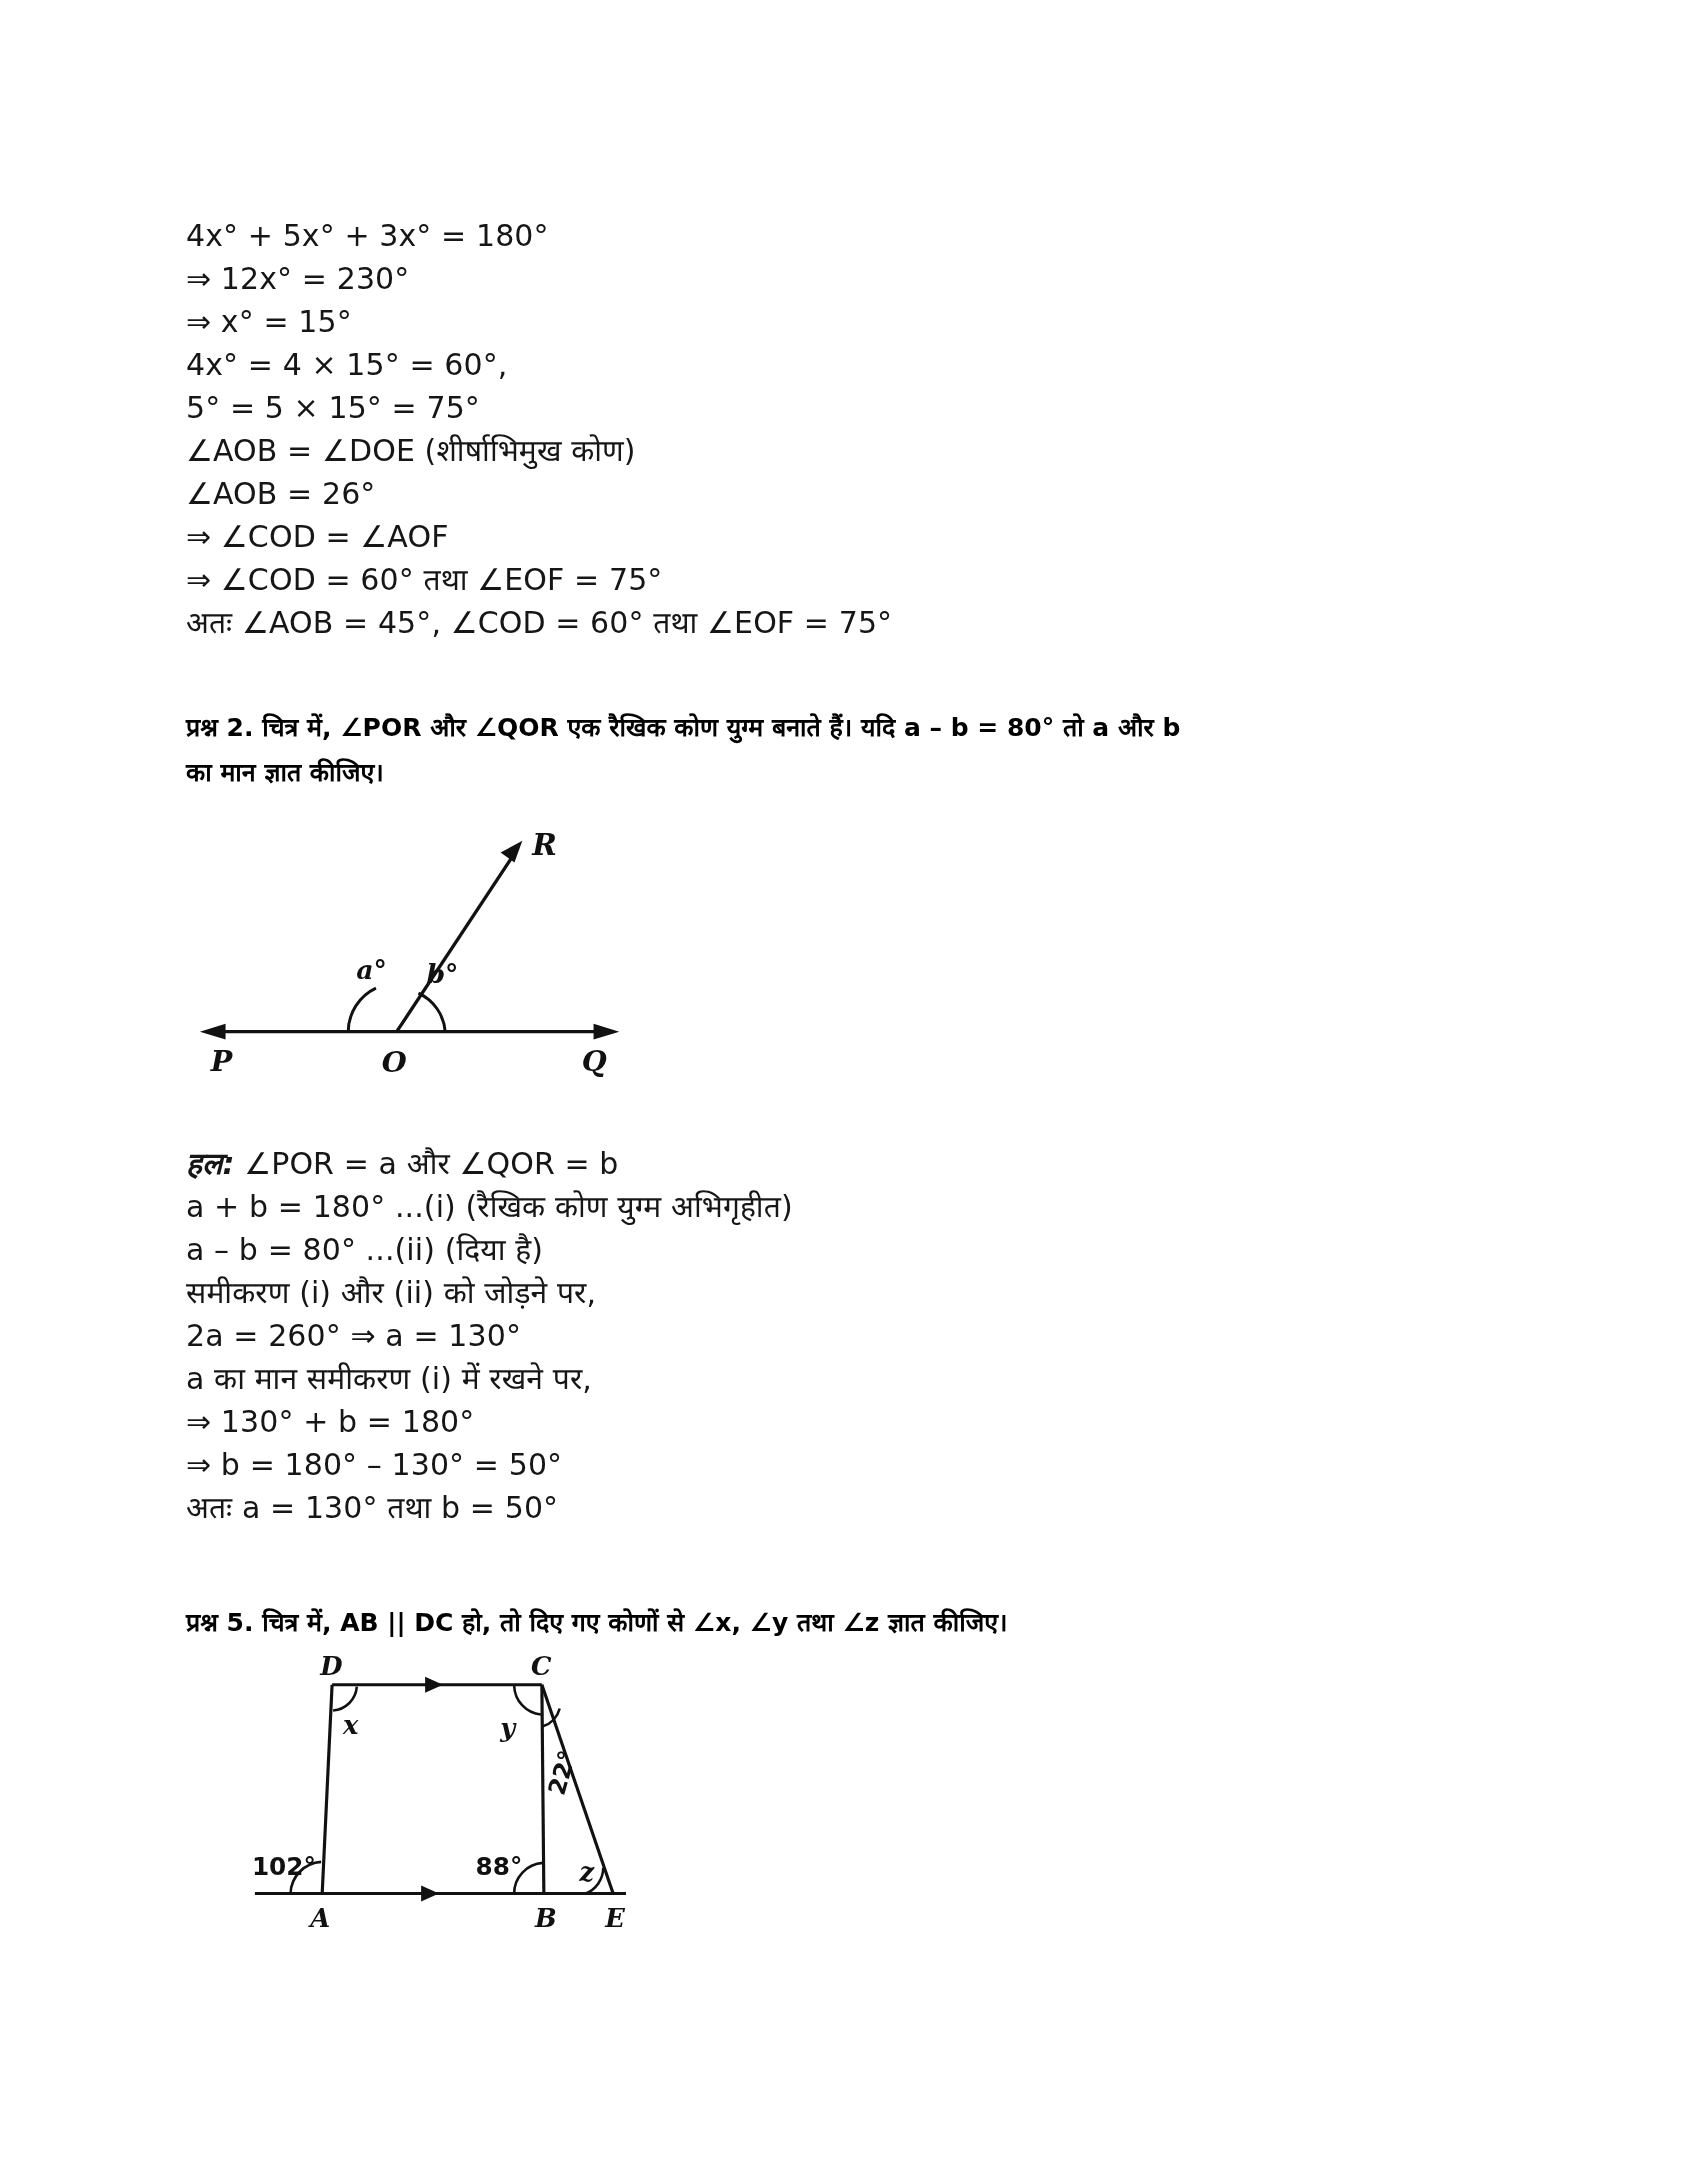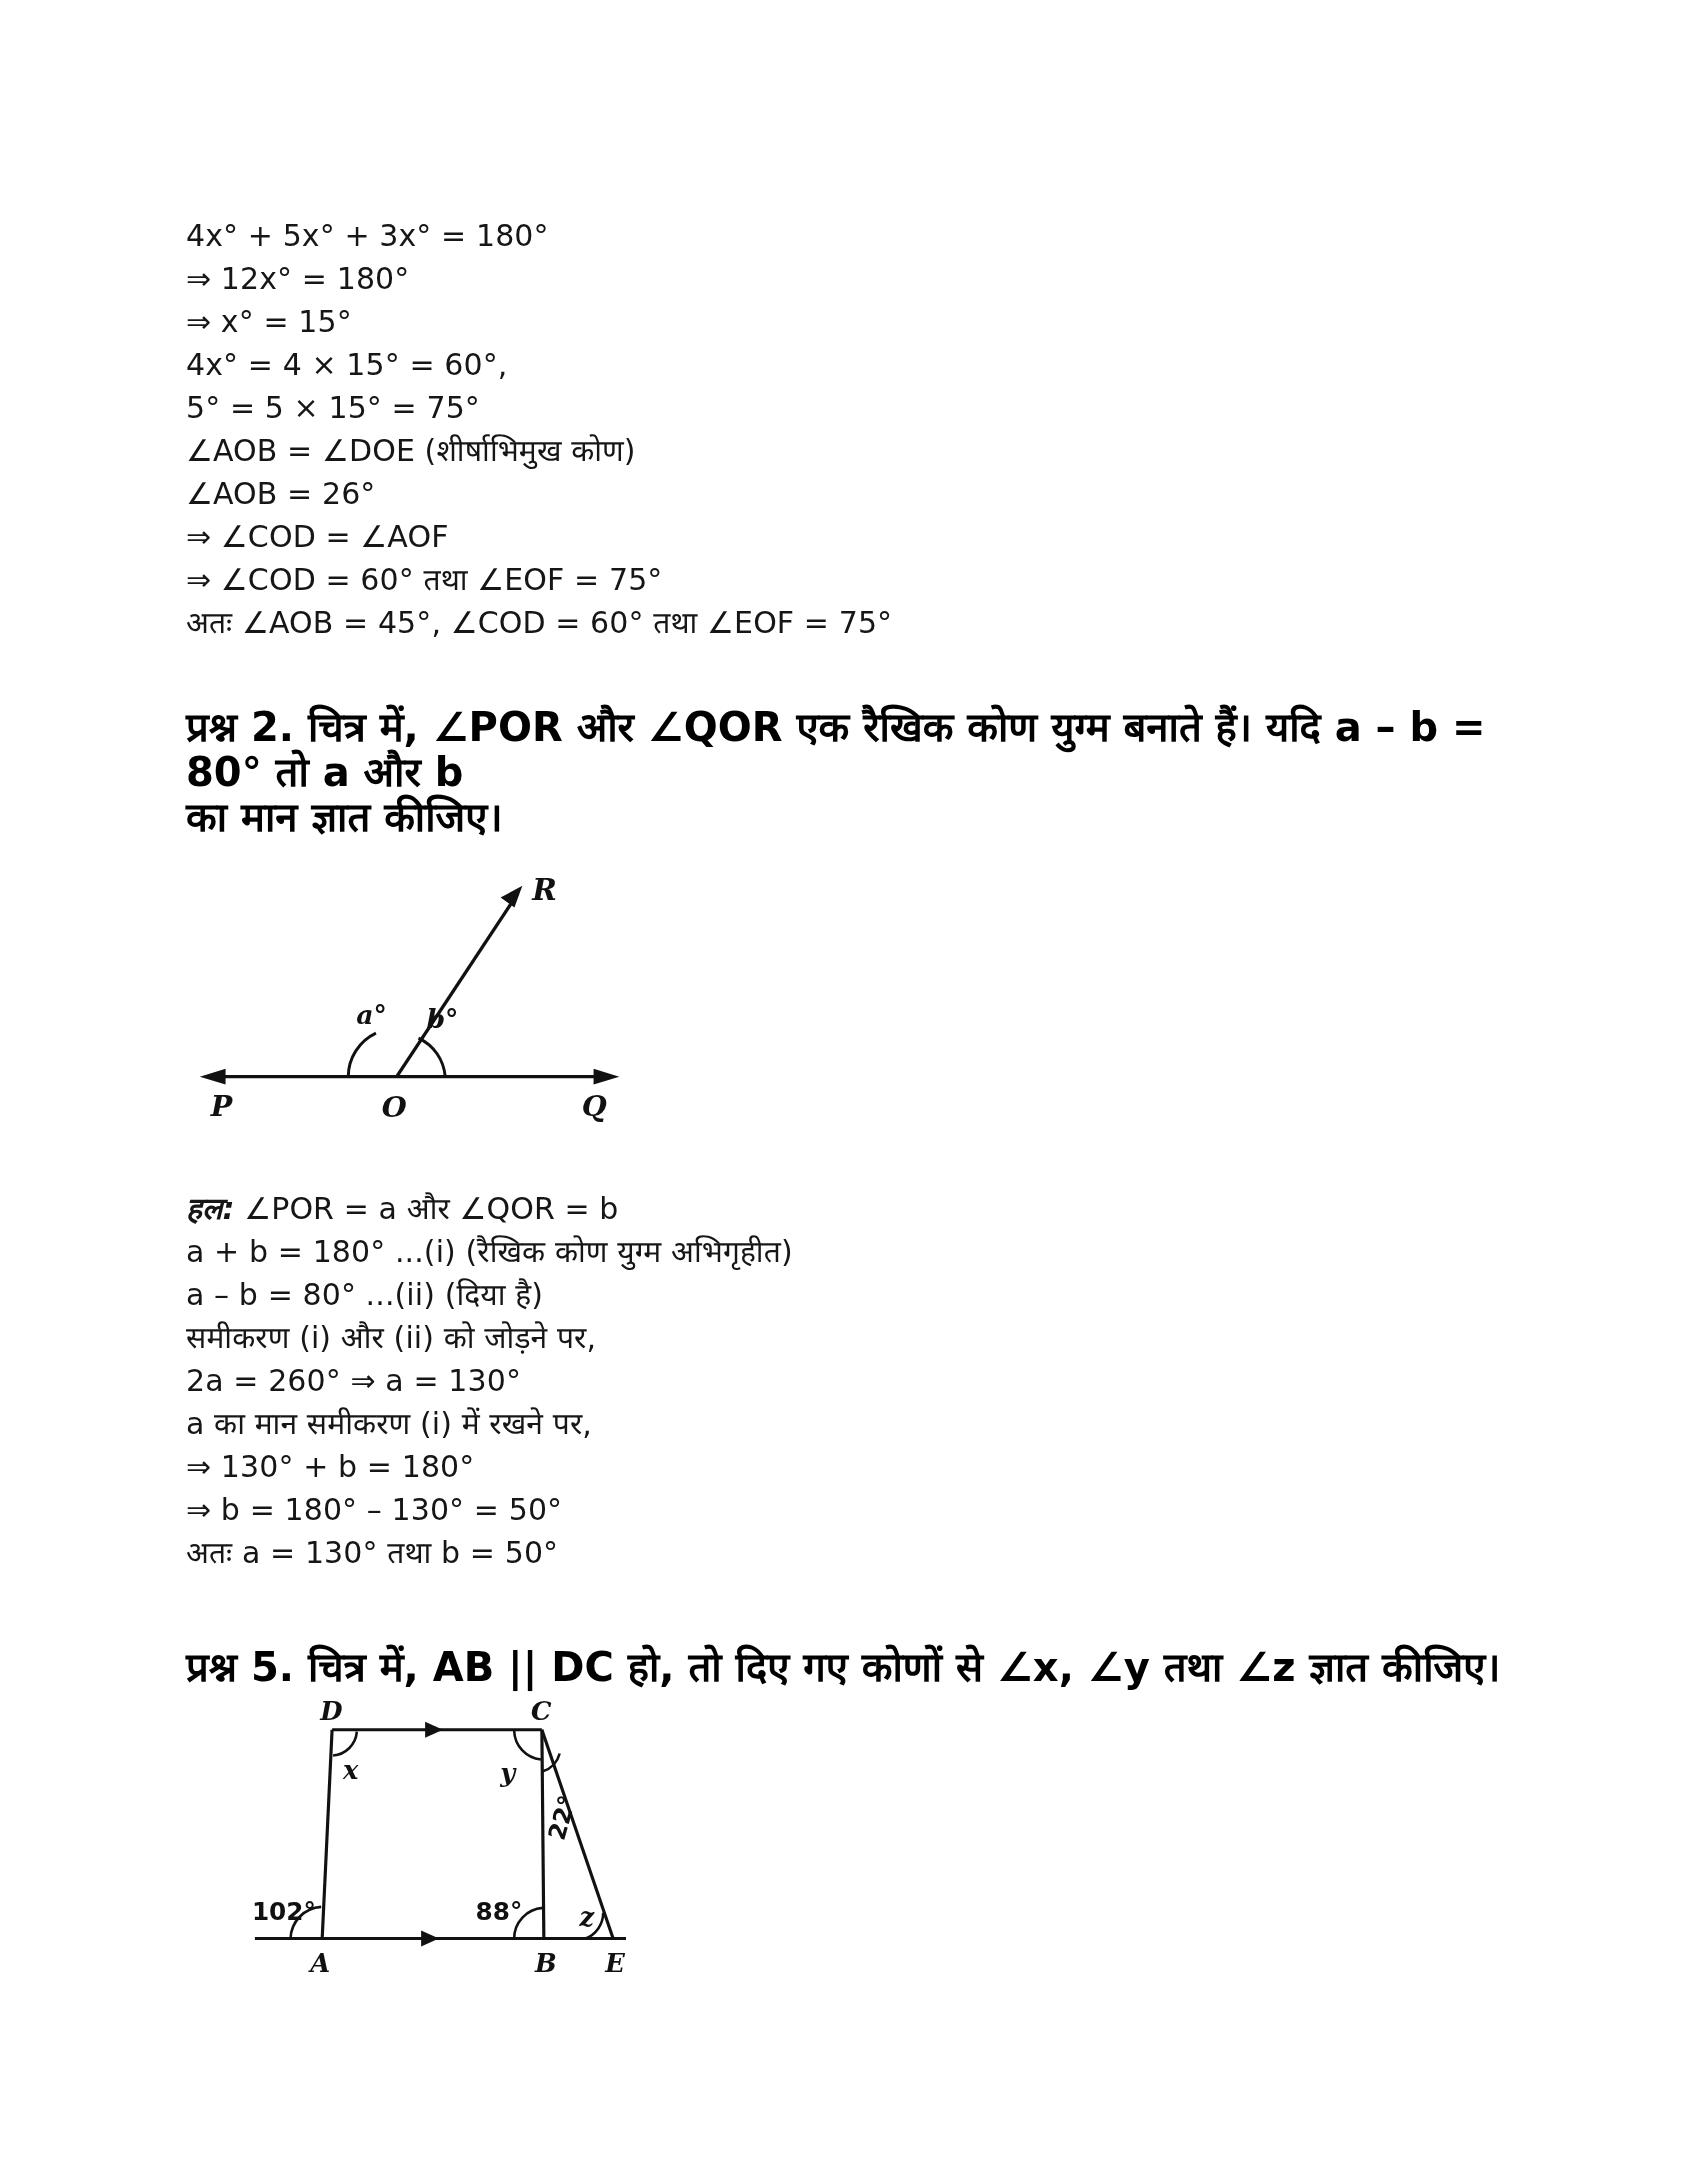"⇒ 12x° = 180°" div.line { text: 180 -> 230 }
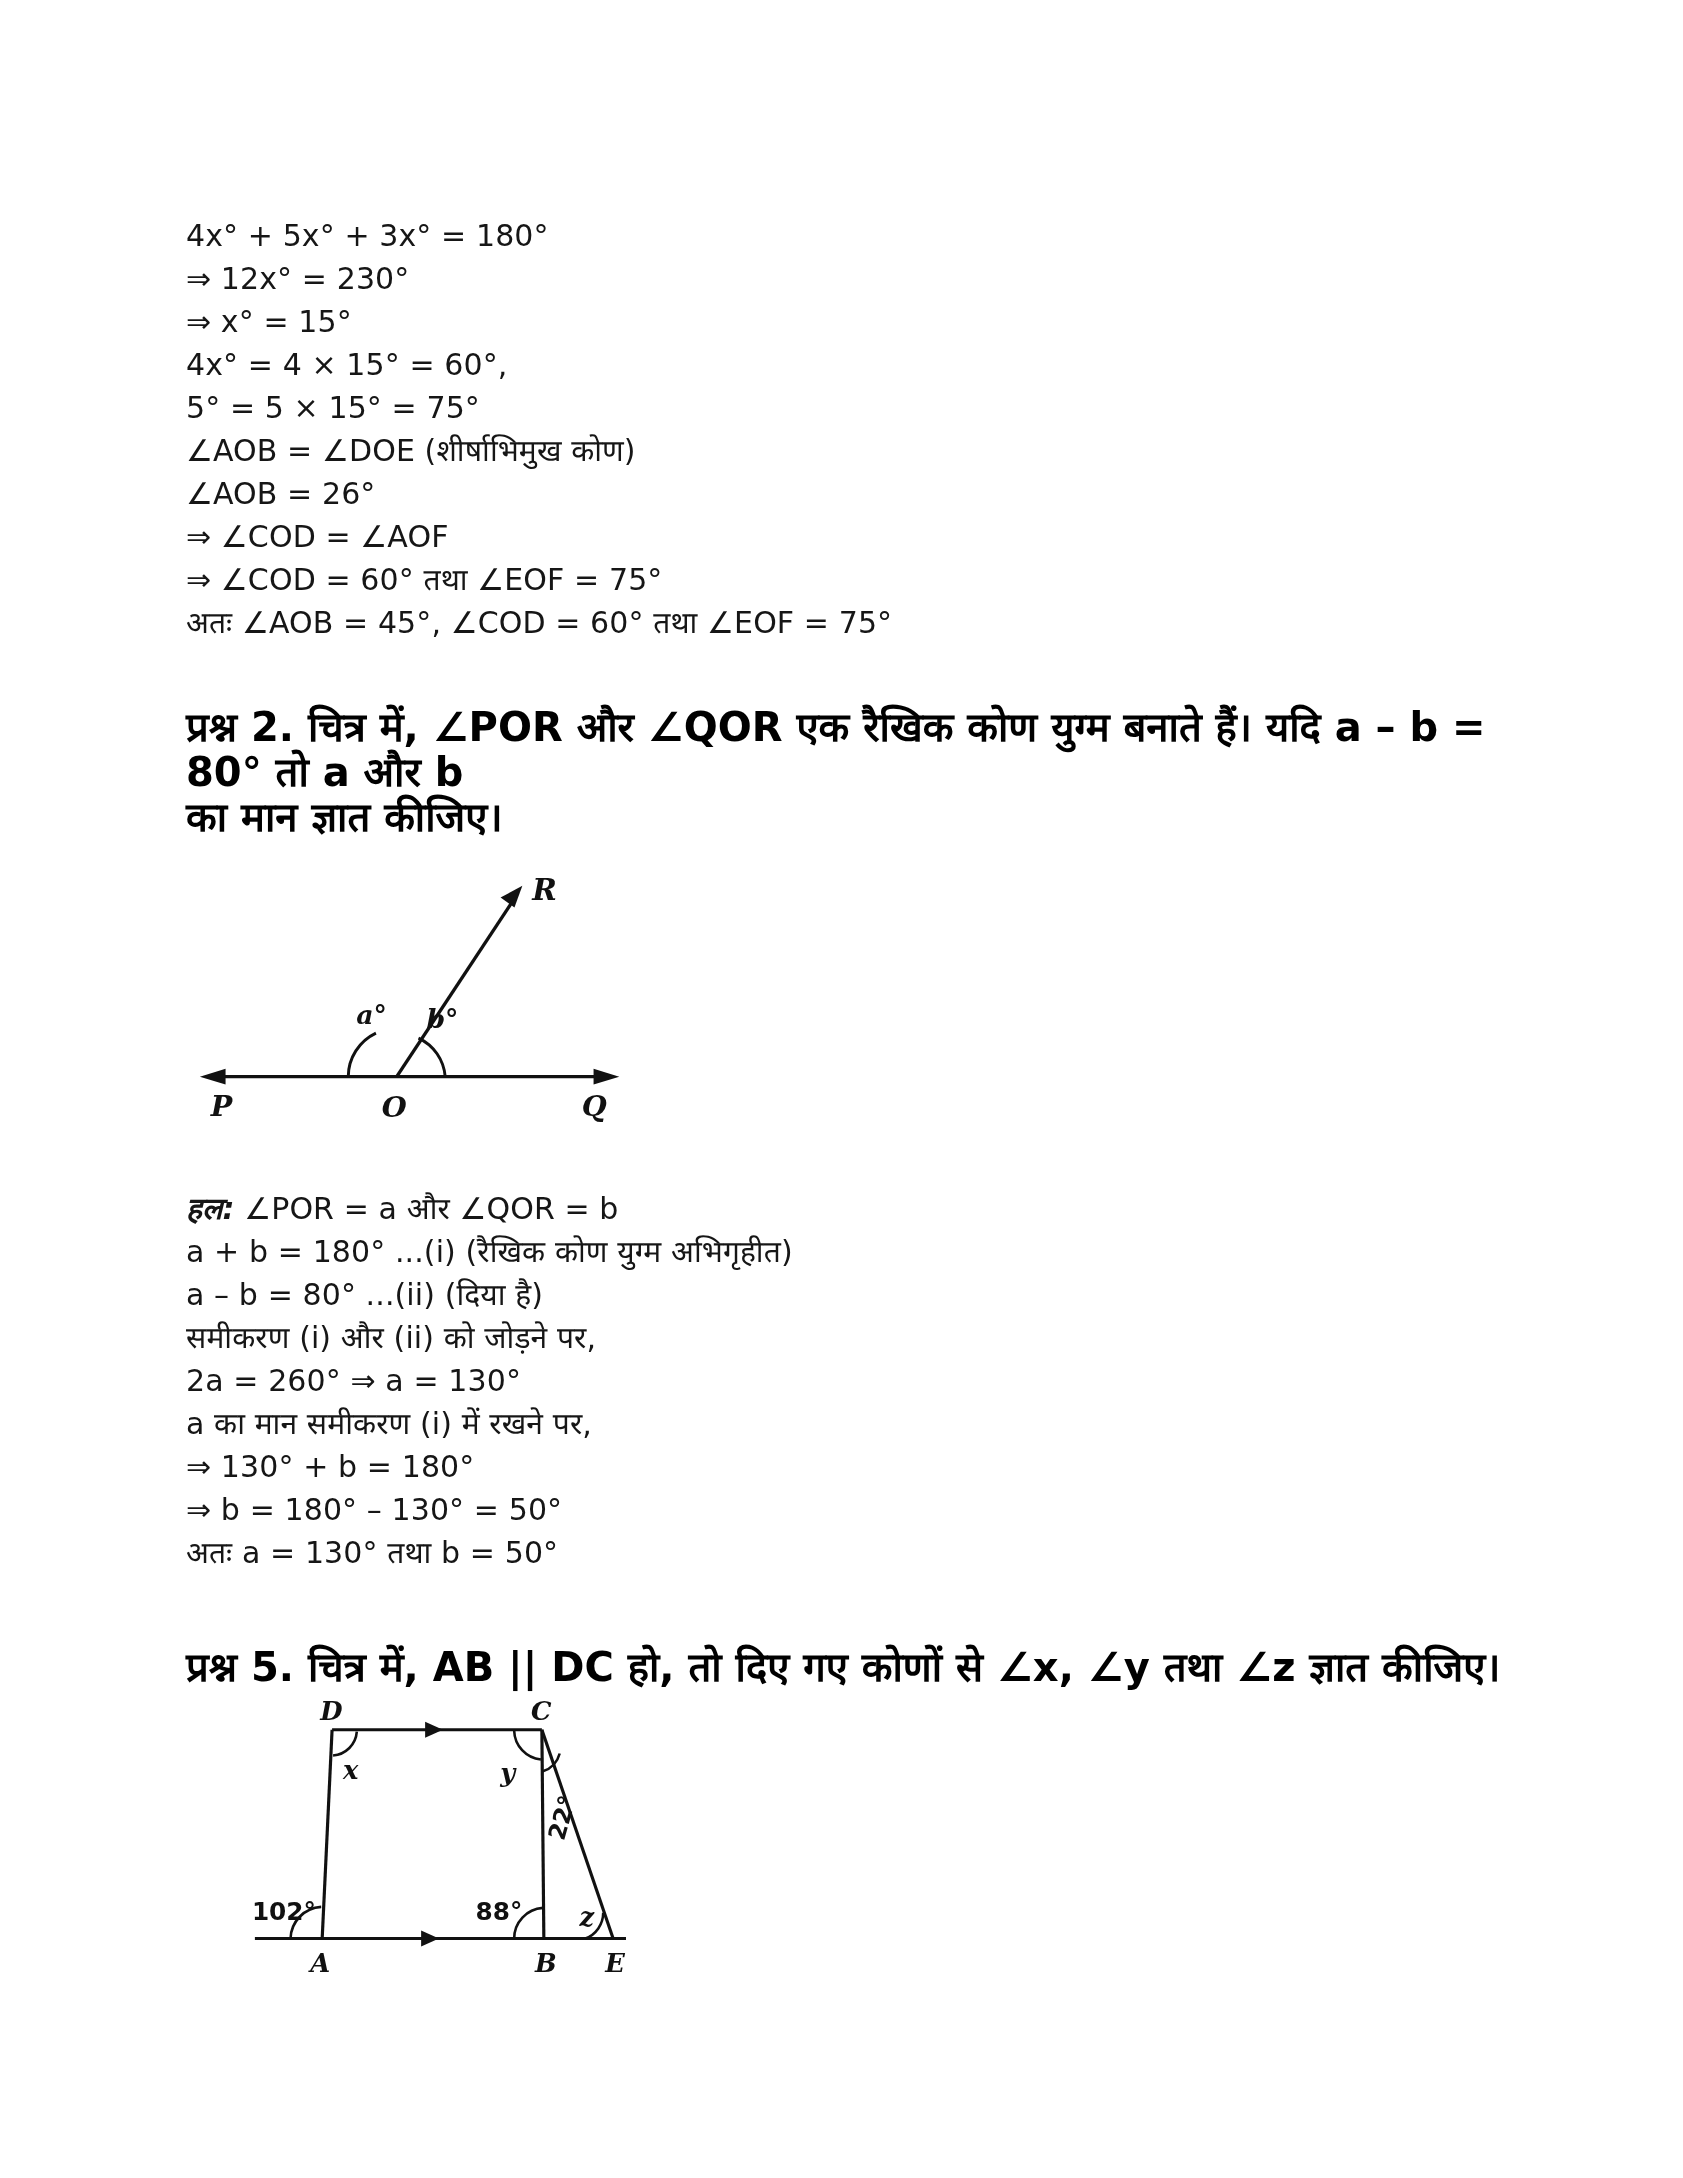"प्रश्न 2. चित्र में, ∠POR" .qhead { font-size: 40px -> 25px }
